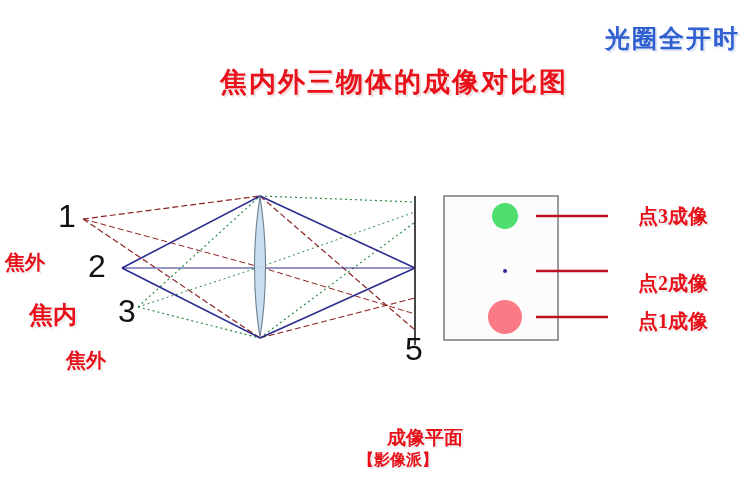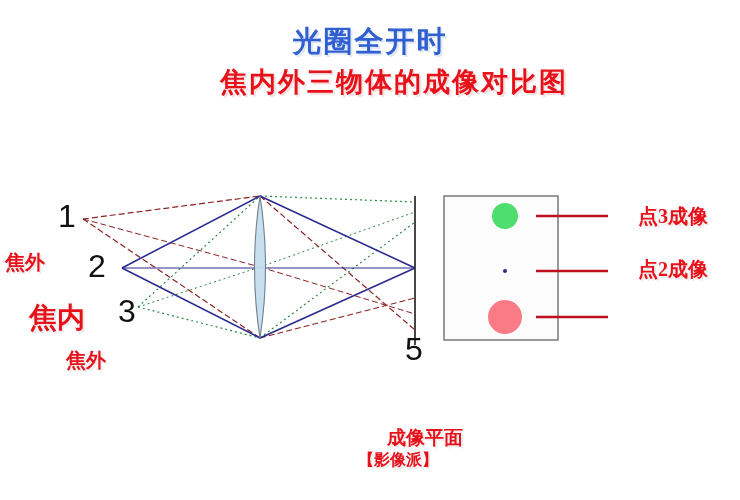"光圈全开时" #title-1 { font-size: 29px -> 25px; text-align: none -> right }
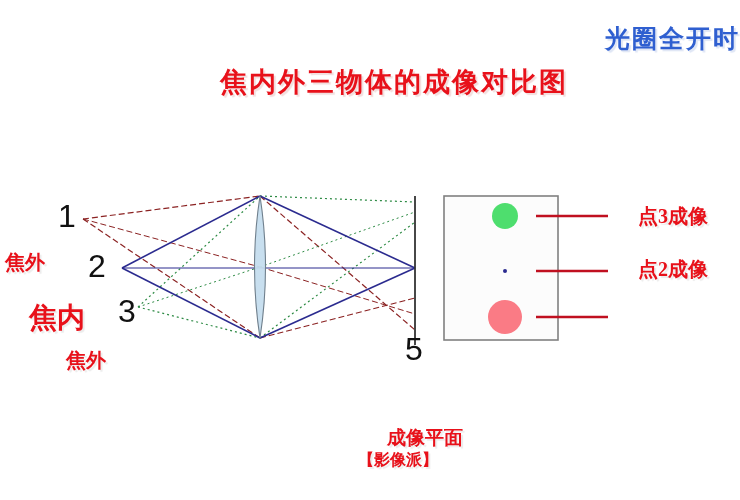"点2成像" #spot-label-2 { top: 256px -> 270px }
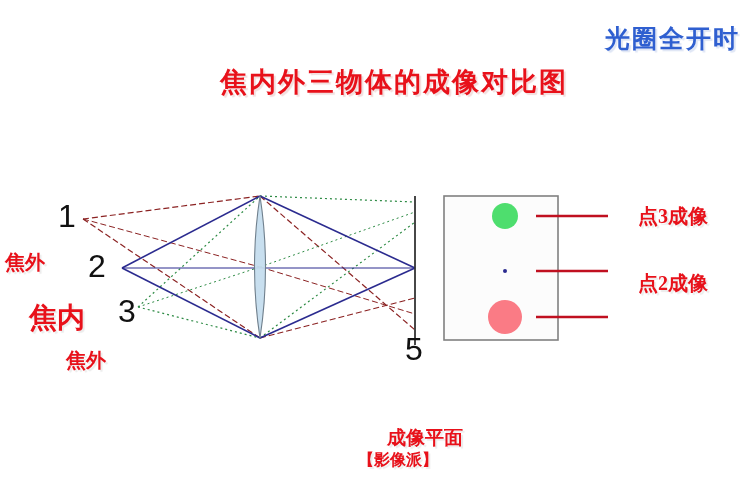"焦内" #label-jiaonei-2 { font-size: 28px -> 24px }
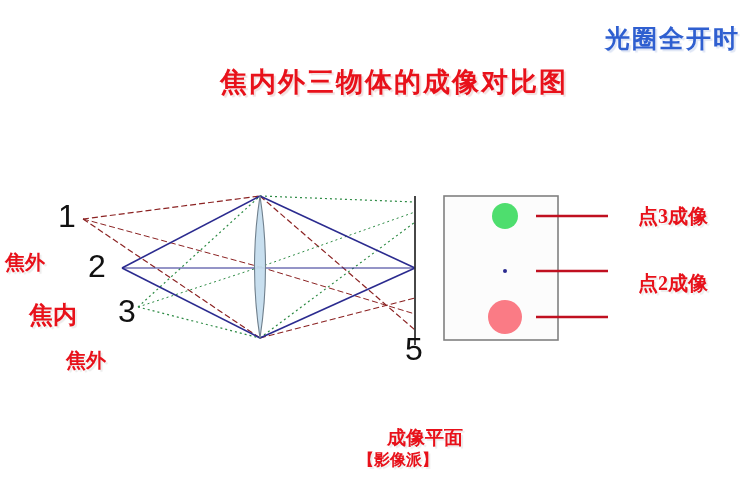"点1成像" div.spot-label { html: none -> <div>点1成像</div> }
